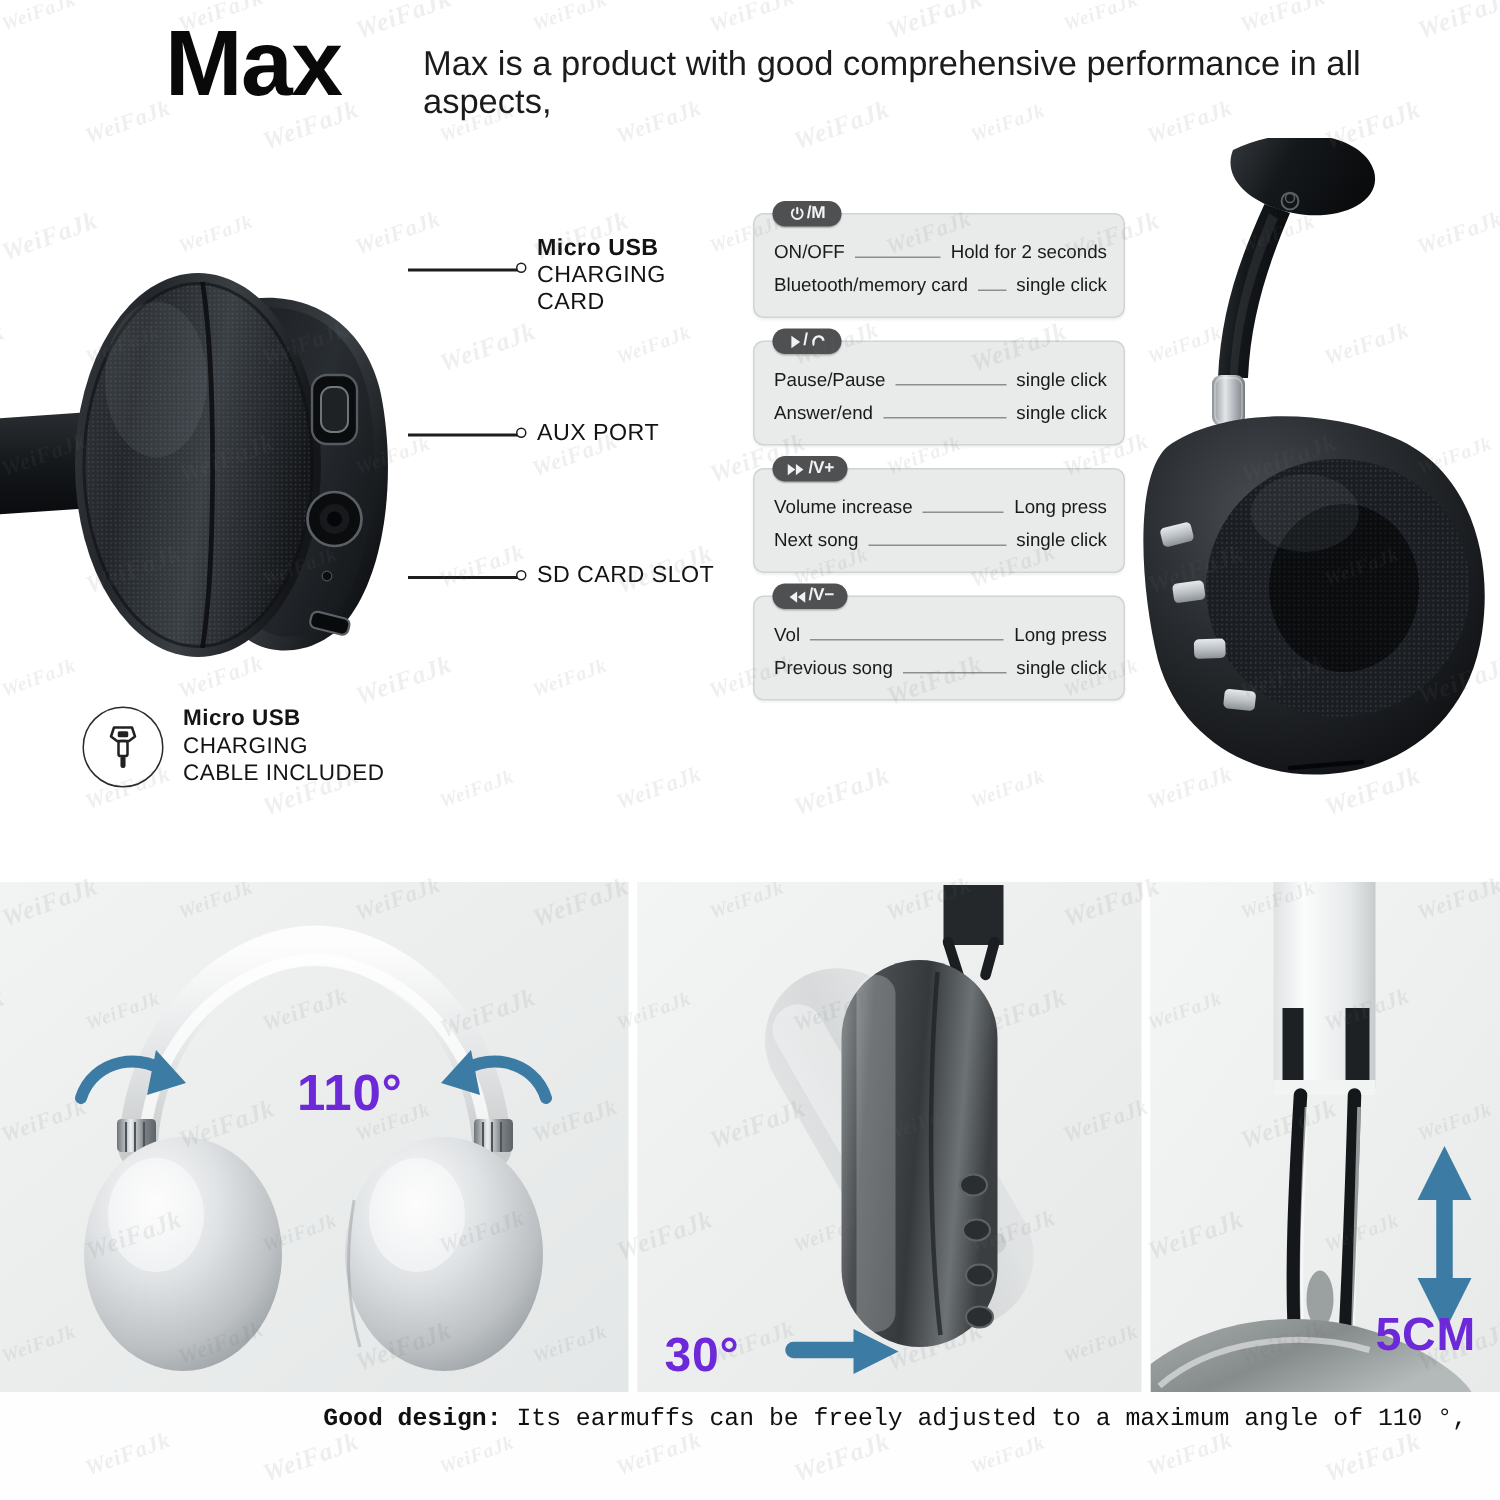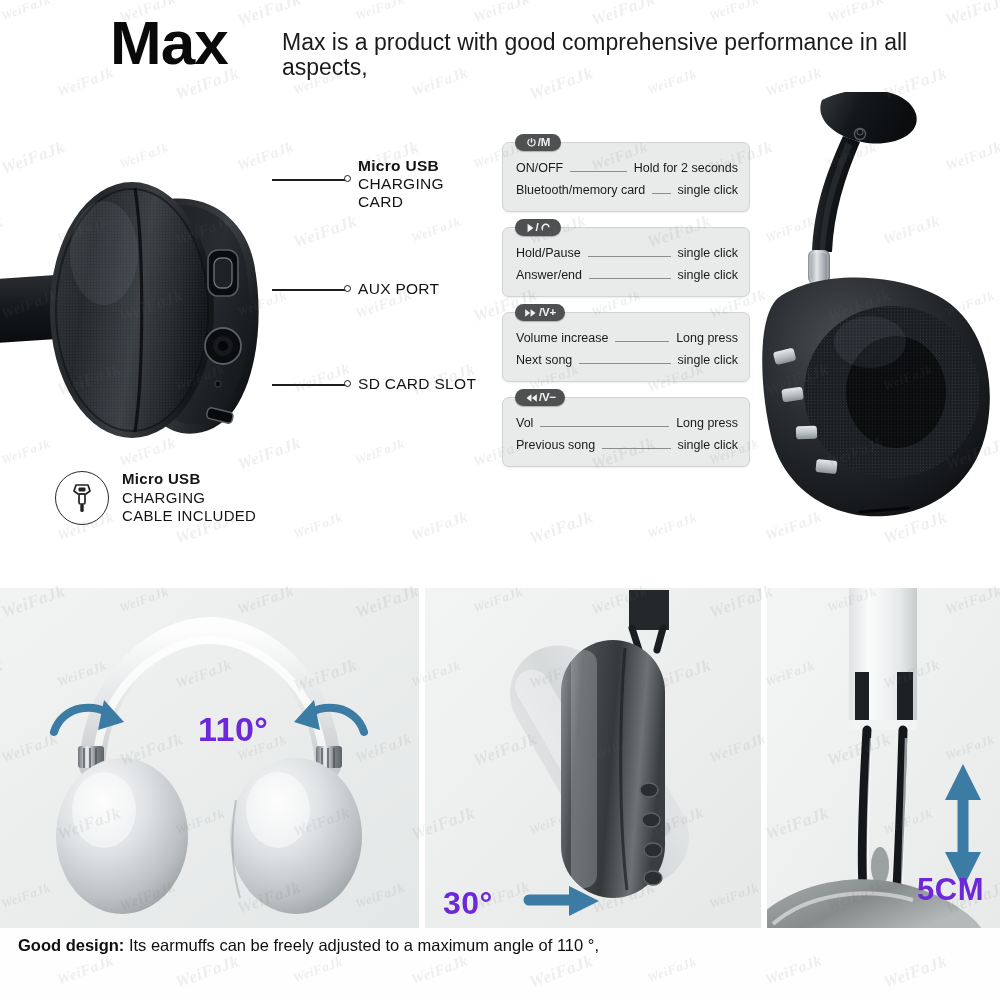"Hold/Pause" span.ctrl-fn { text: Hold/Pause -> Pause/Pause }
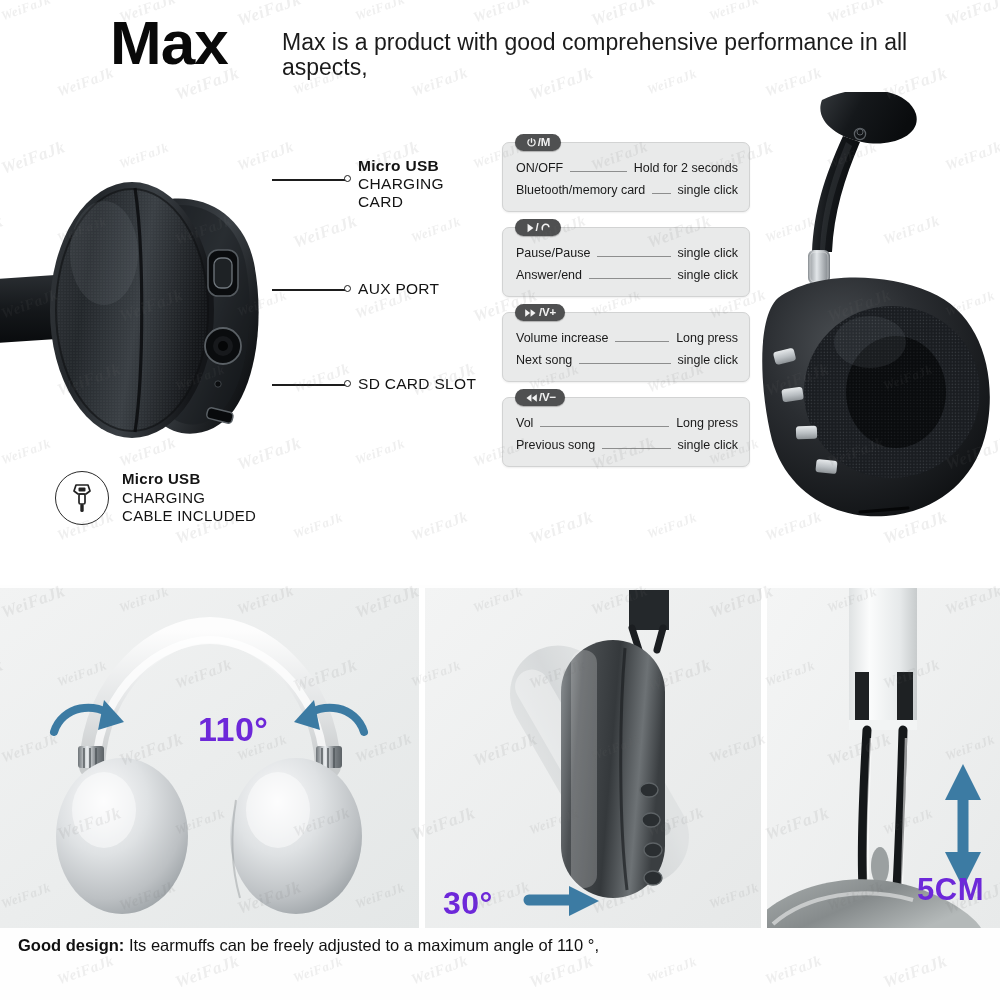"Good design: Its earmuffs can" .footer-cap p { font-family: Liberation Sans, sans-serif -> Liberation Mono, monospace; text-align: none -> right }
